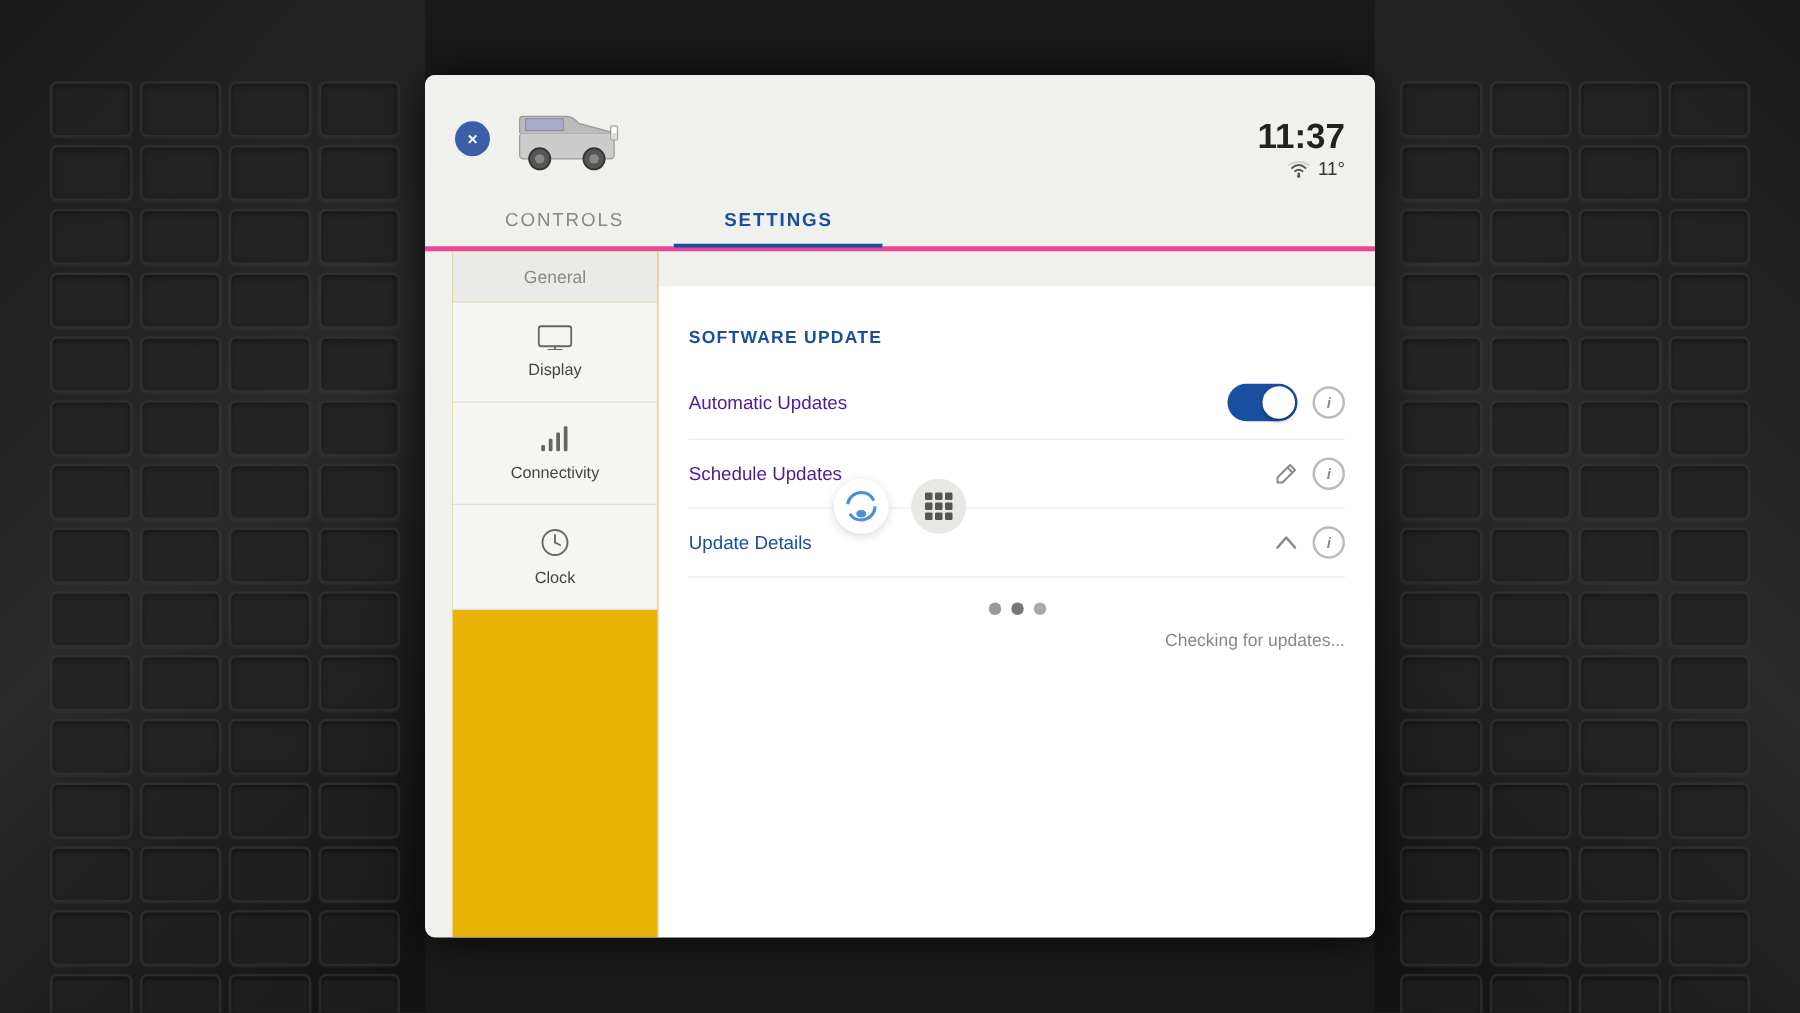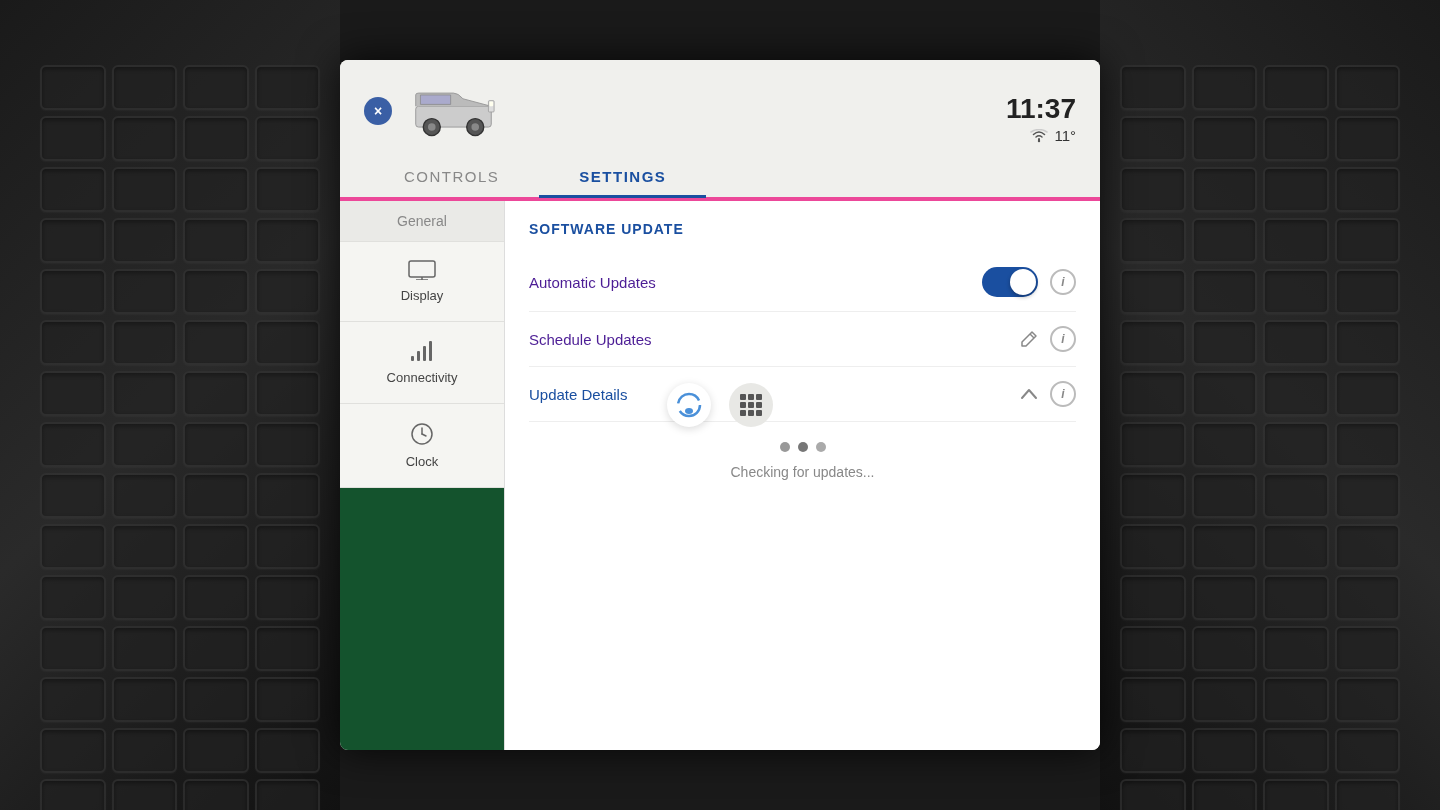"General" .sidebar { background: #14532d -> #eab308; margin-left: none -> 22px }
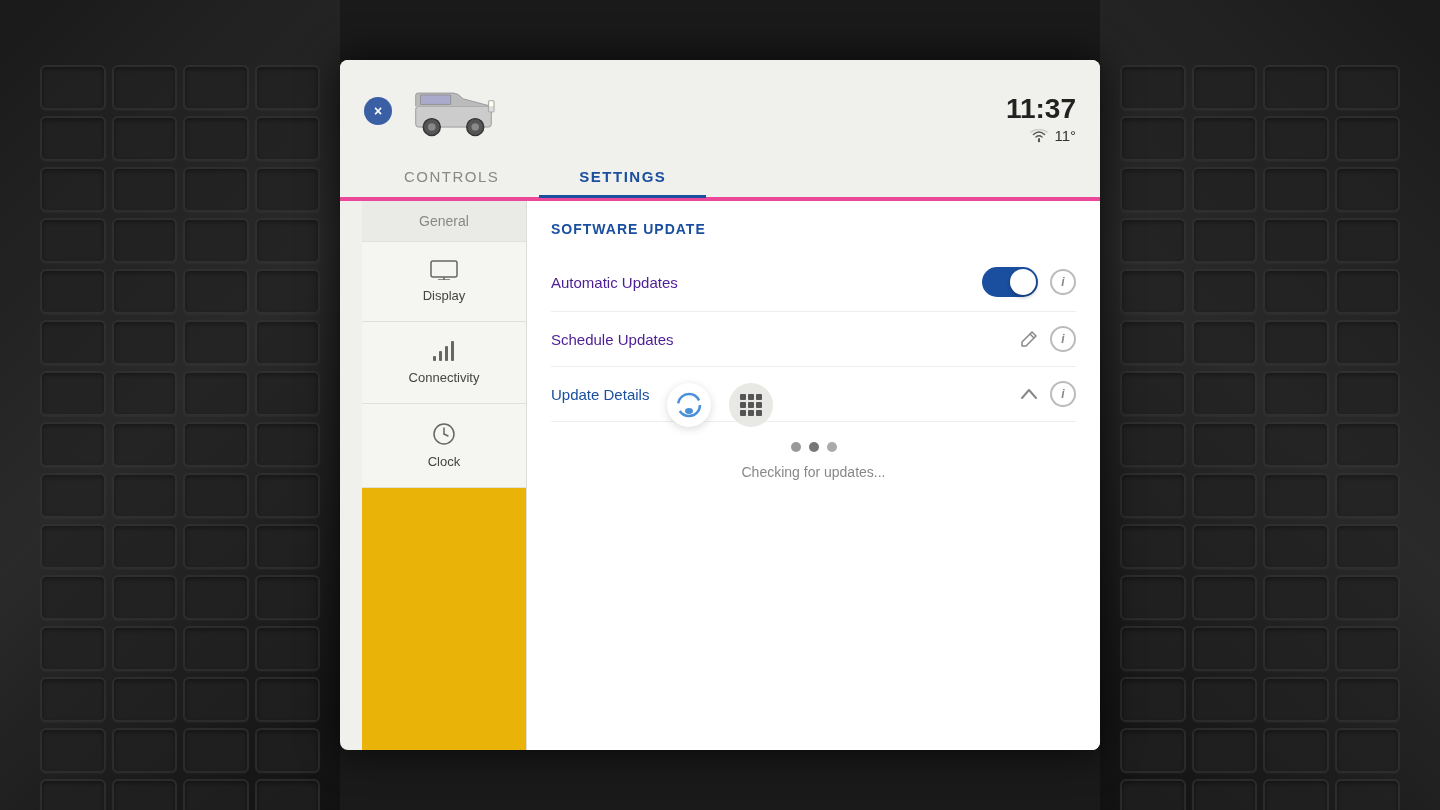"SOFTWARE UPDATE" .content-panel { margin-top: none -> 28px; padding: 20px 24px -> 32px 24px }
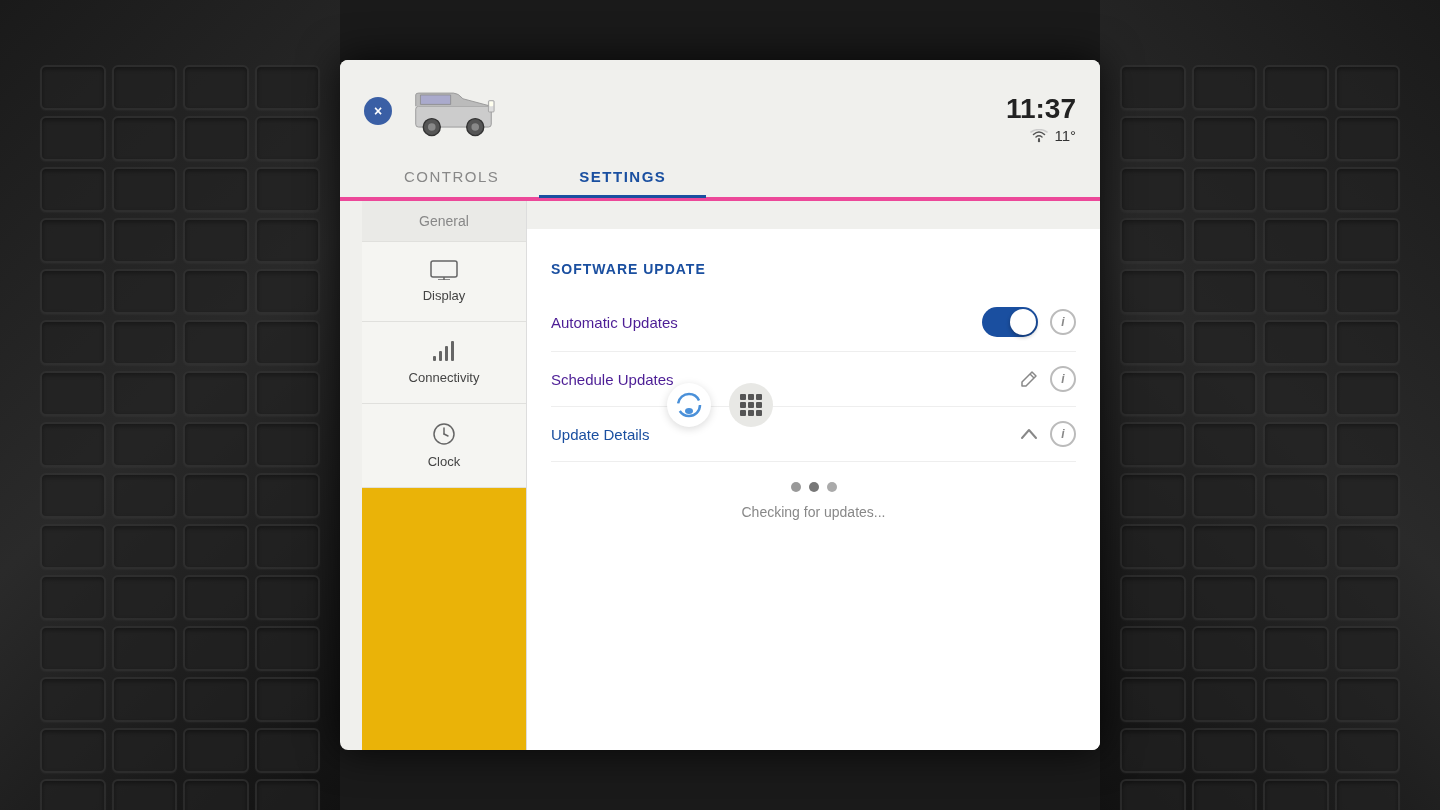"Checking for updates..." .update-details-content { text-align: center -> right }
